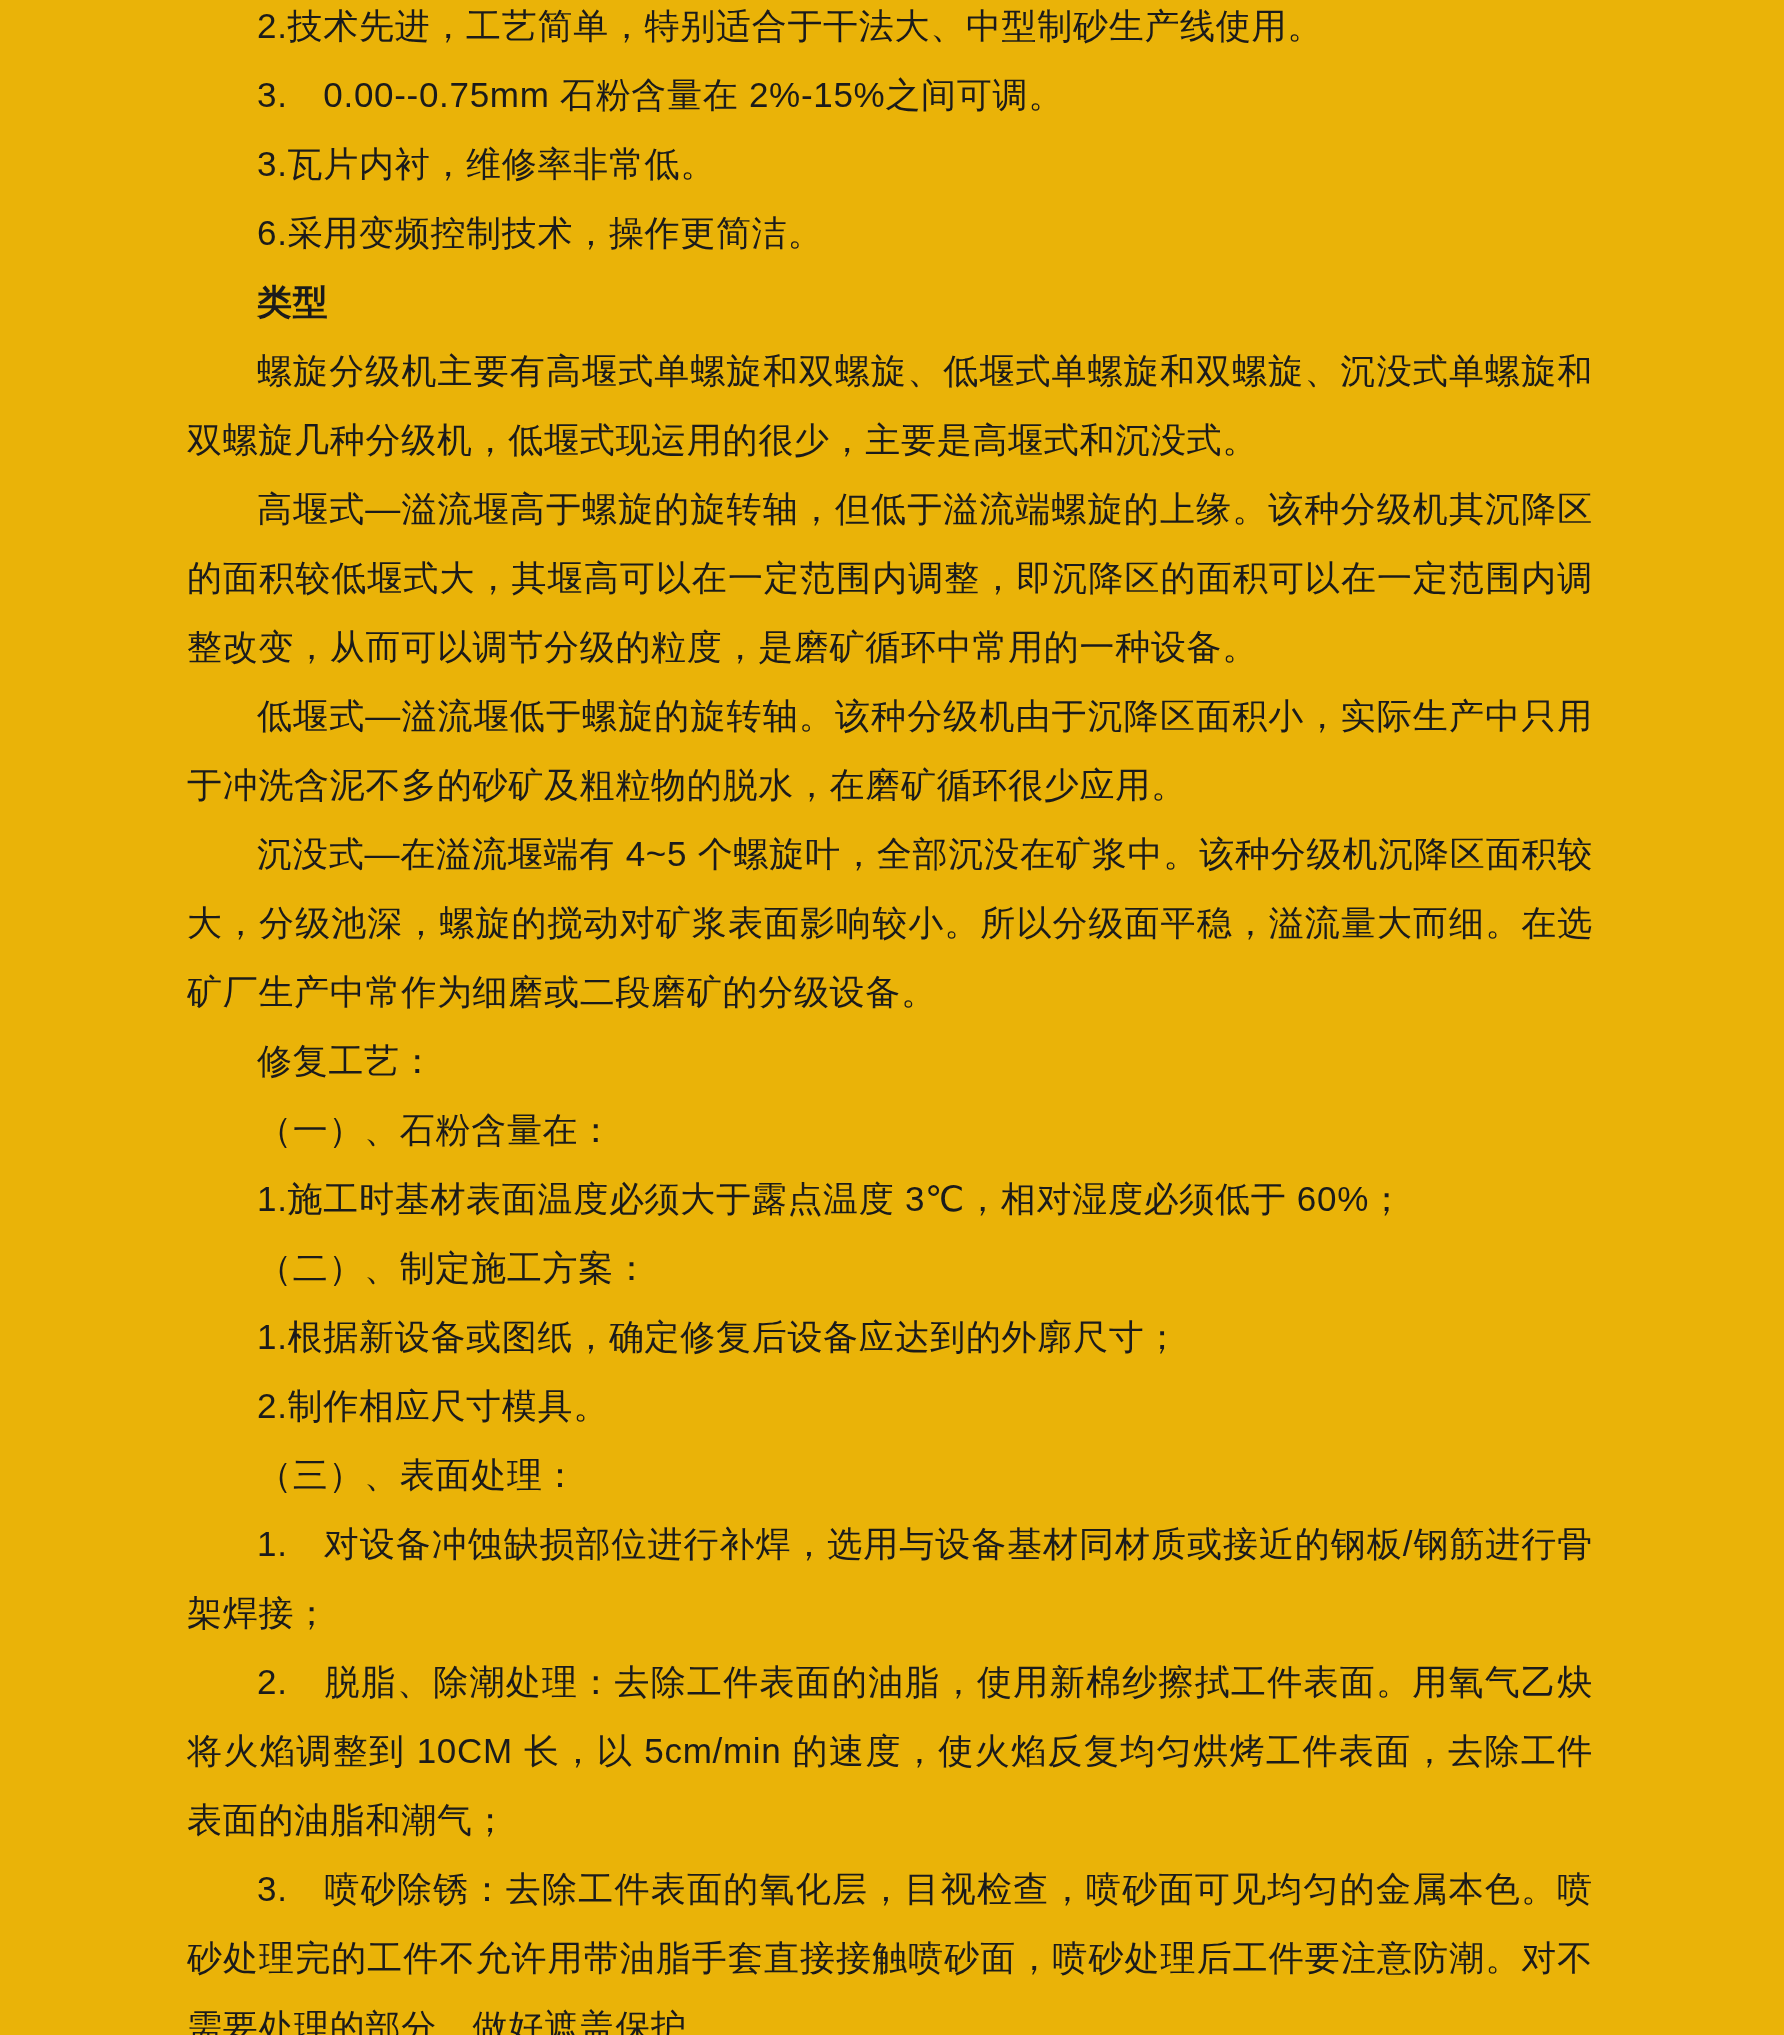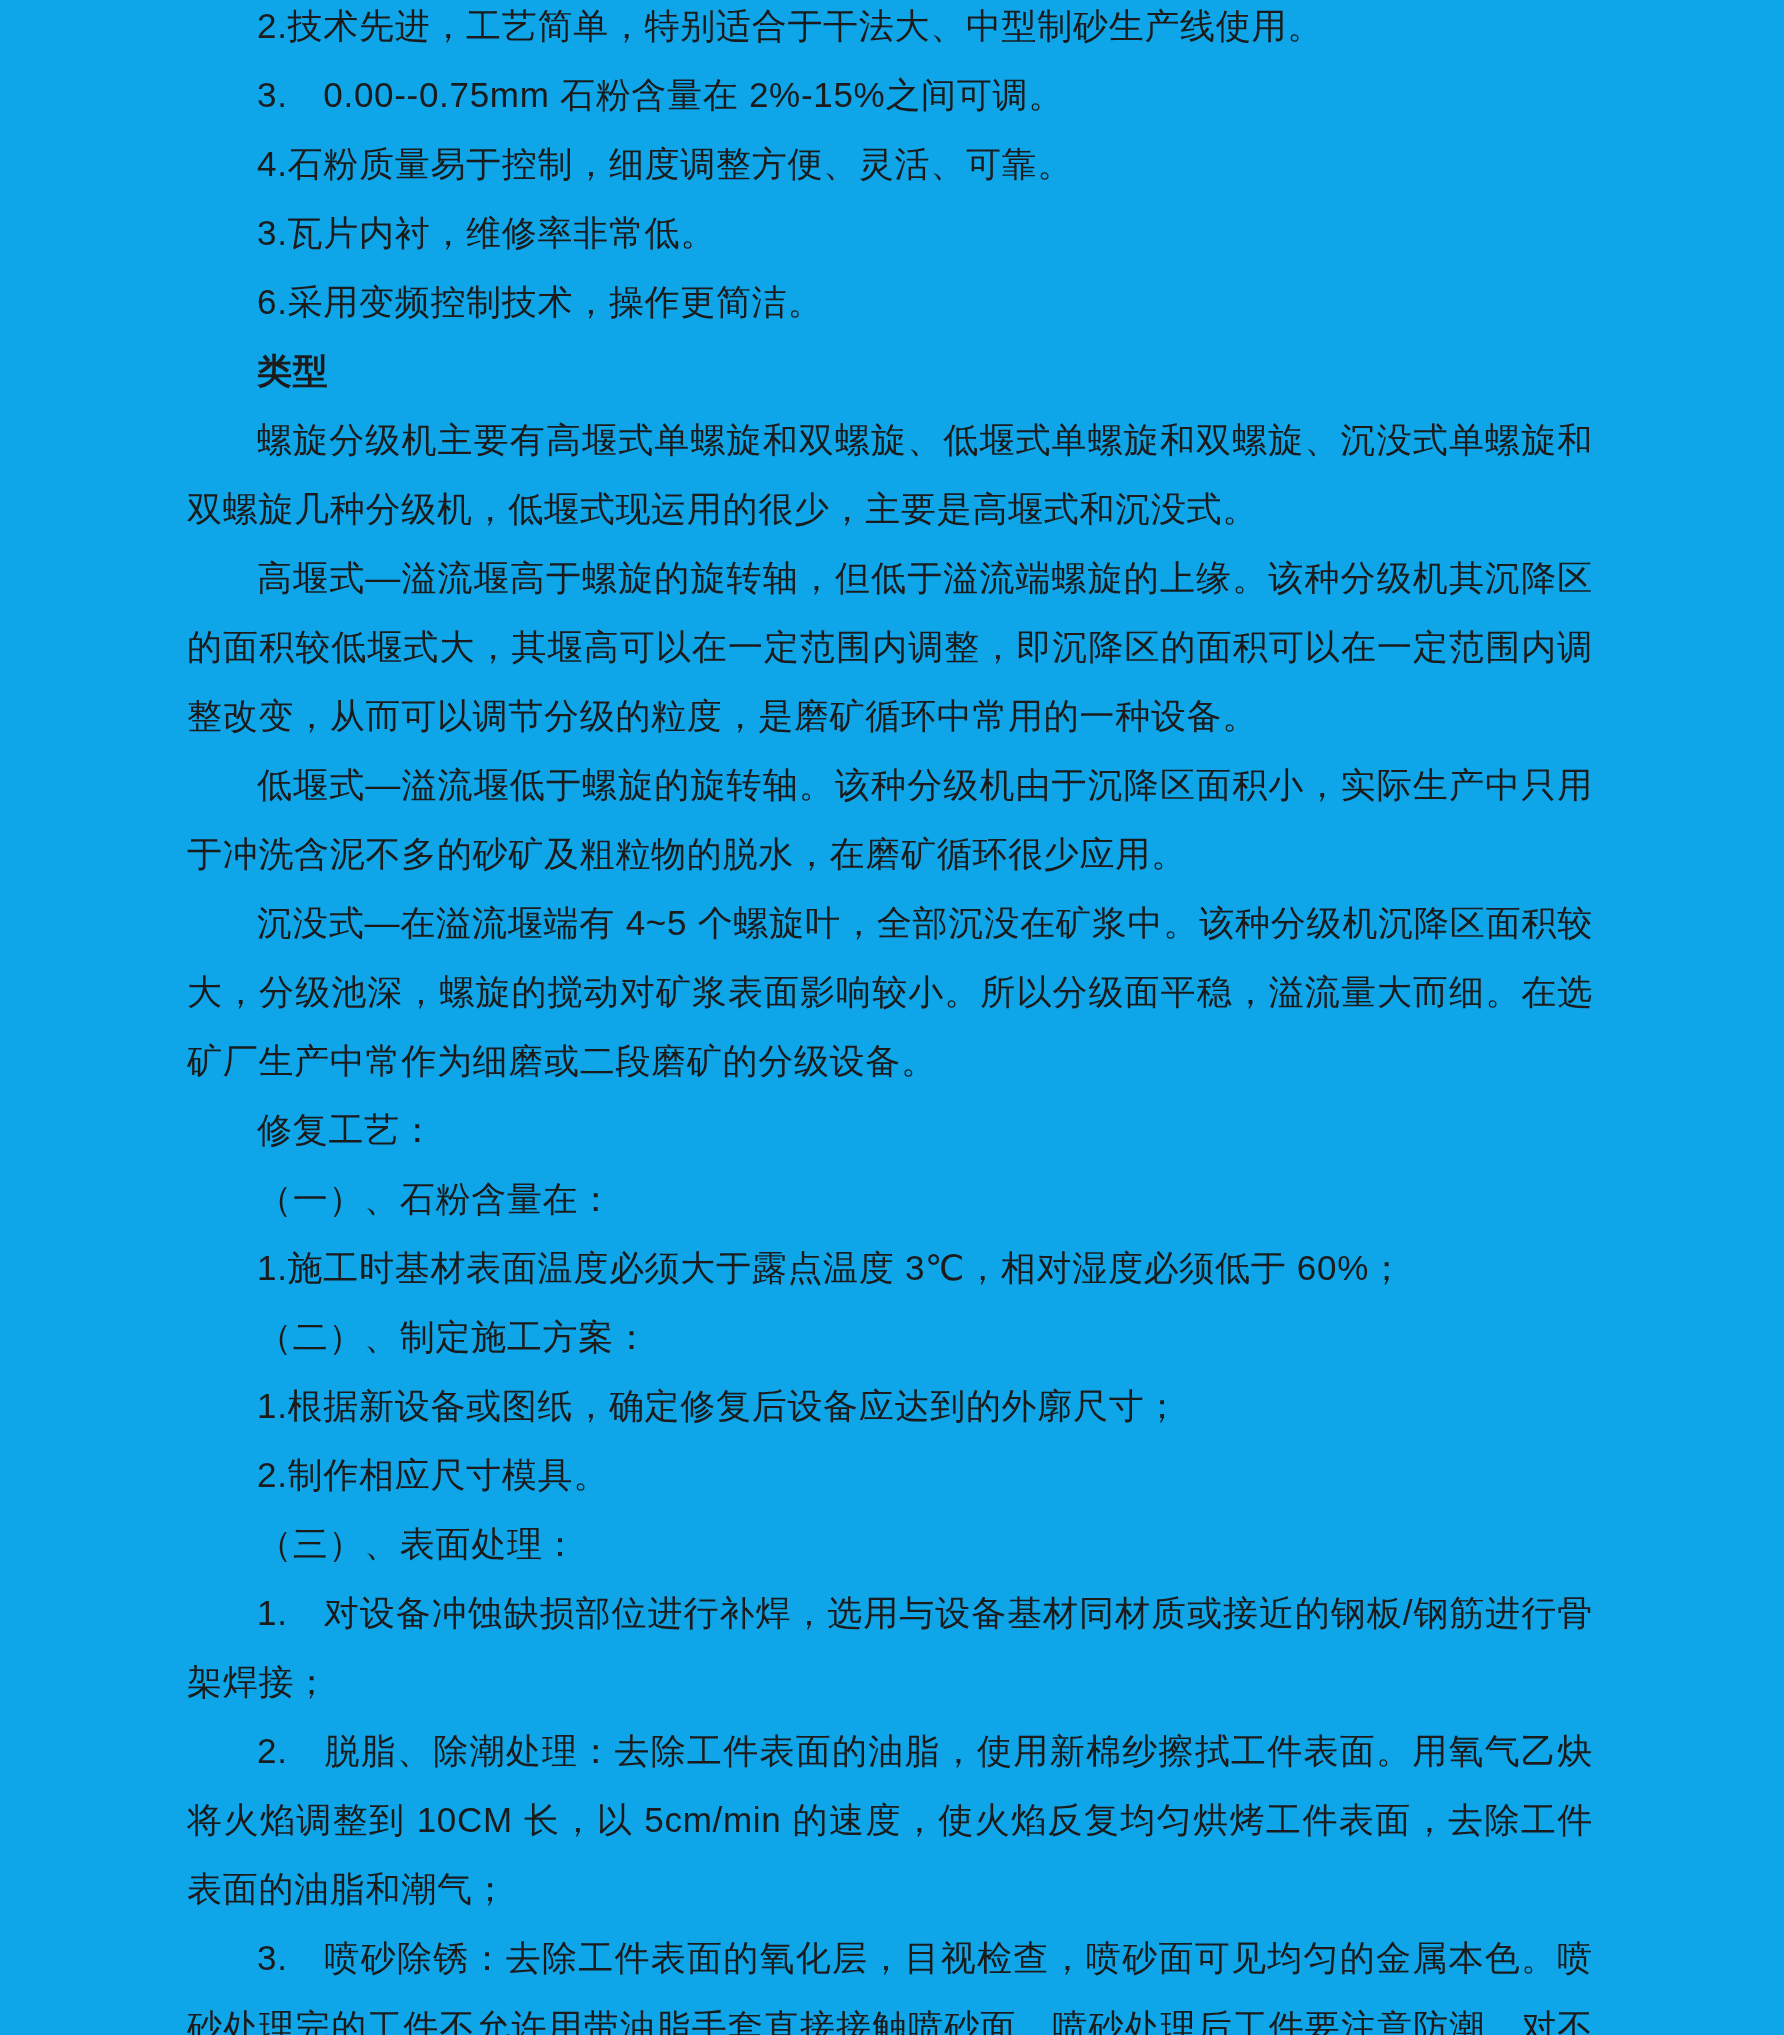"2.技术先进，工艺简单，特别适合于干法大、中型制砂生产线使用。" .page { background: #0ea5e9 -> #eab308 }
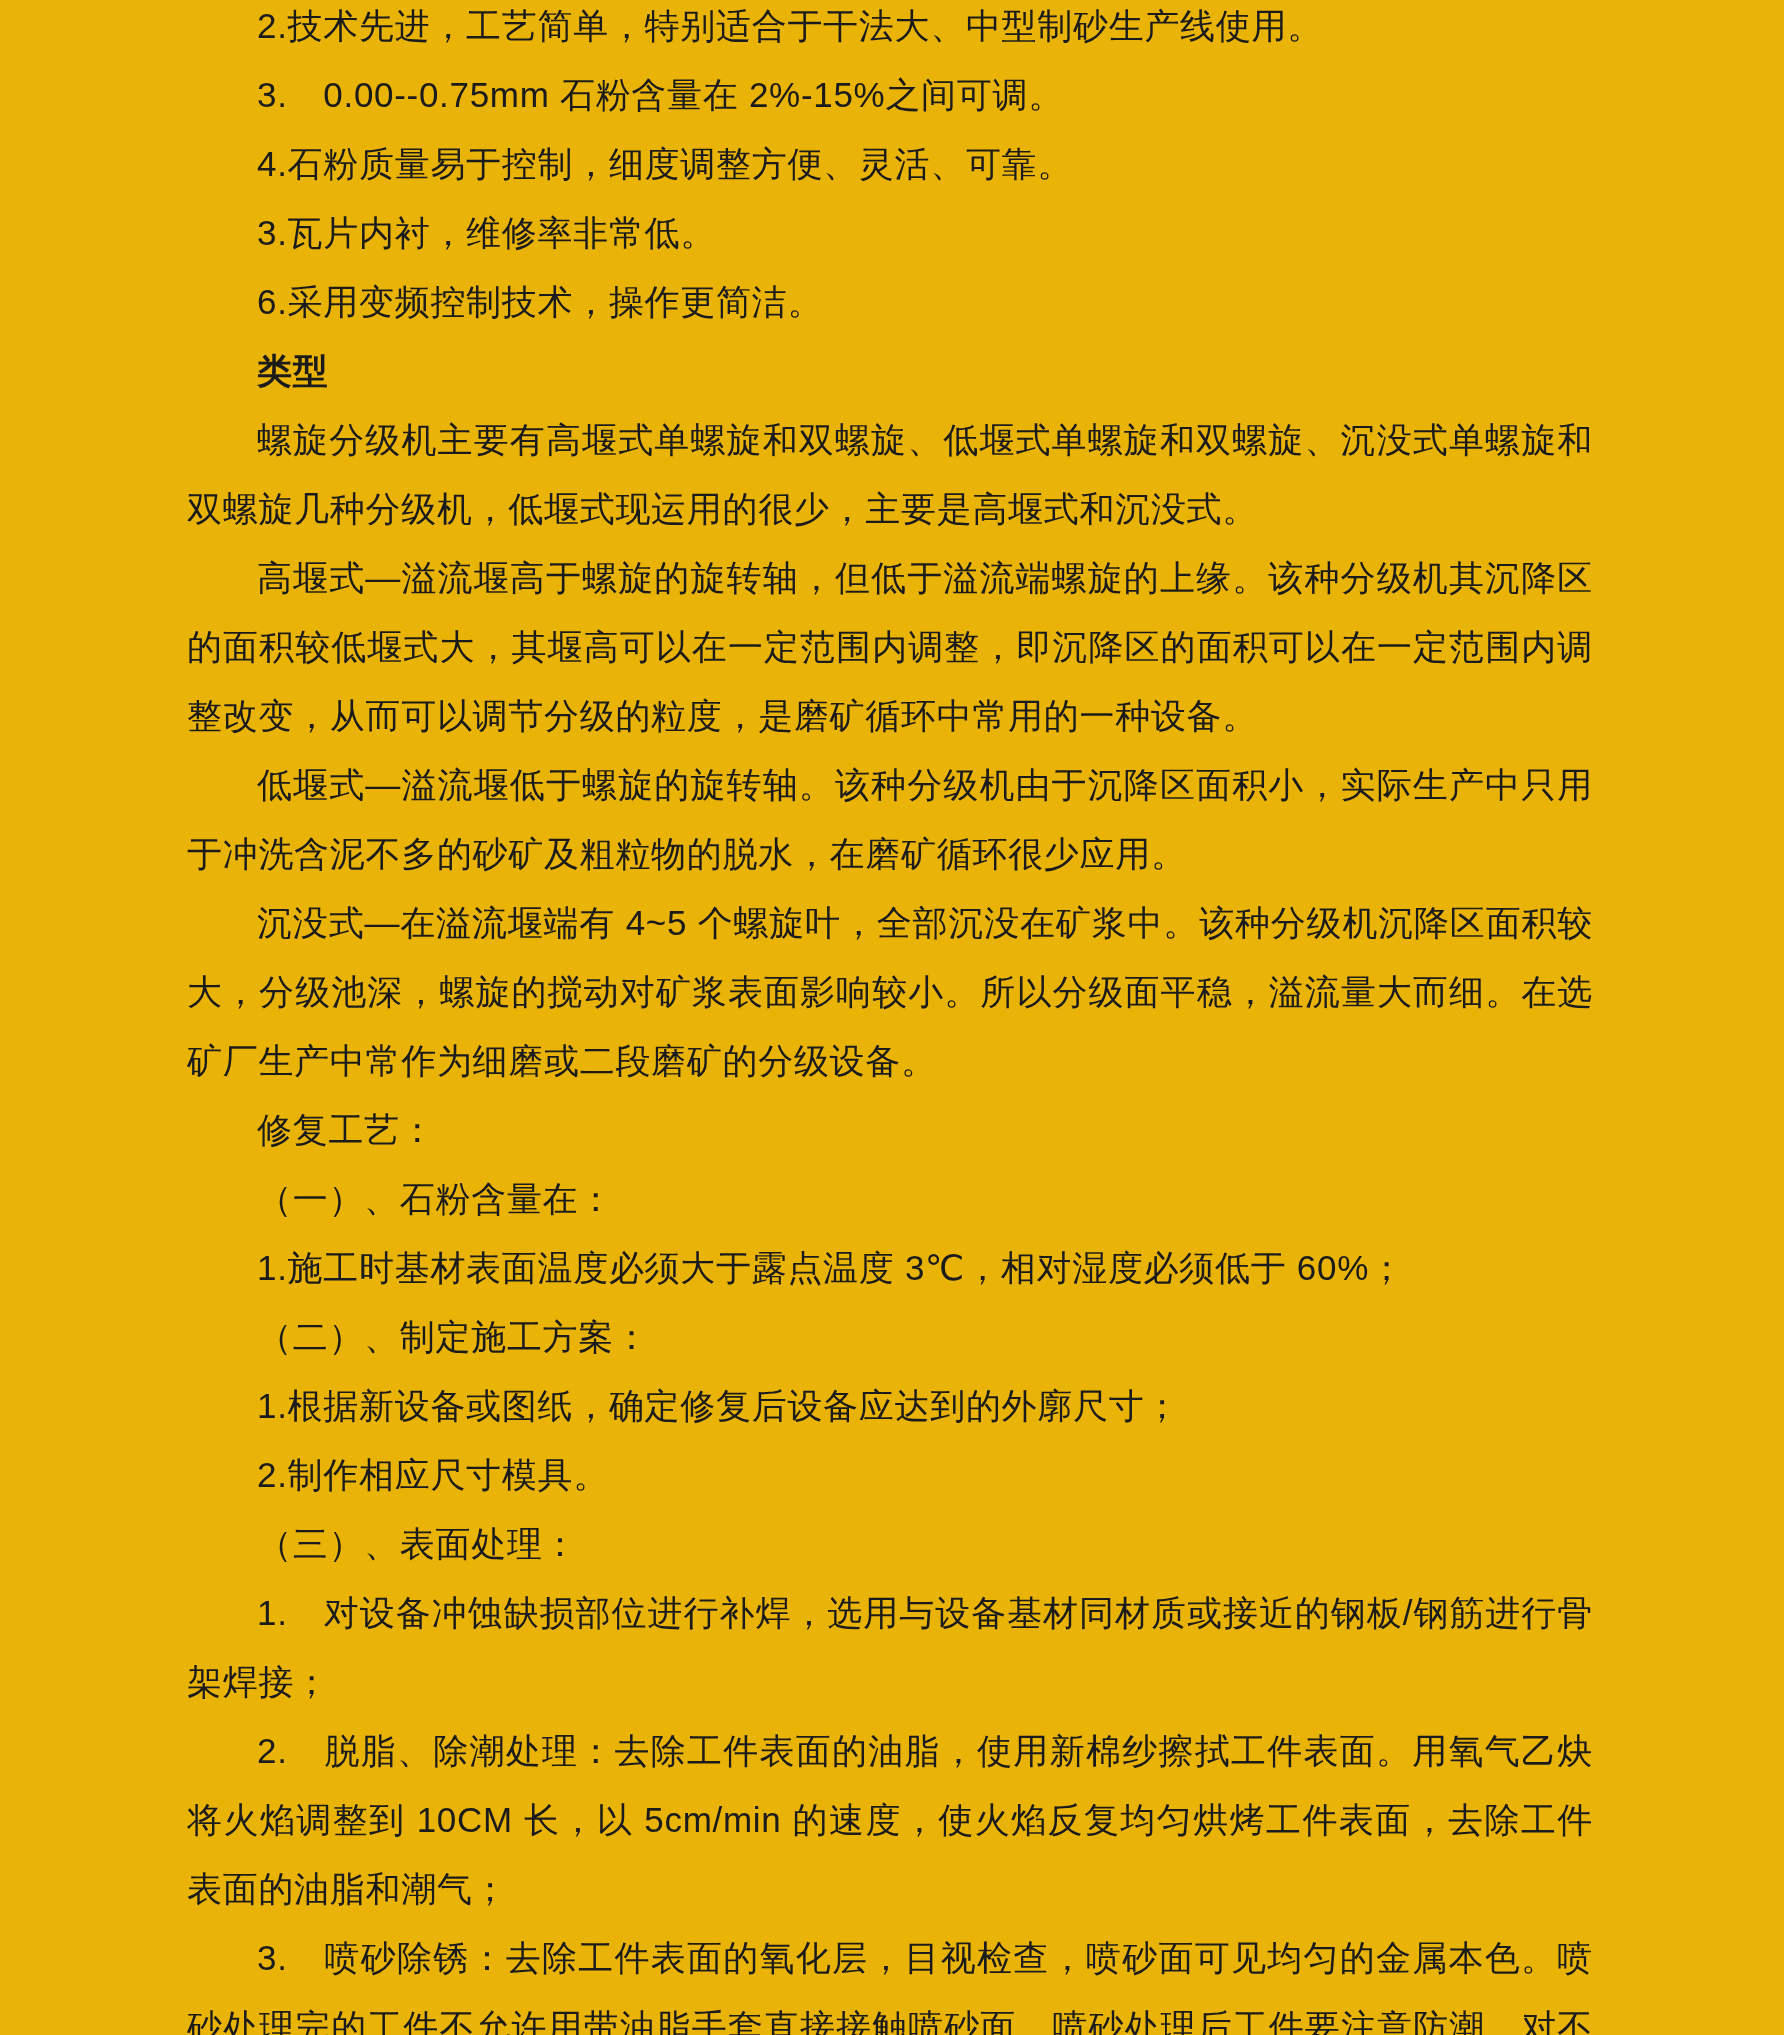"4.石粉质量易于控制，细度调整方便、灵活、可靠。" p.line { html: <p>4.石粉质量易于控制，细度调整方便、灵活、可靠。</p> -> none }
